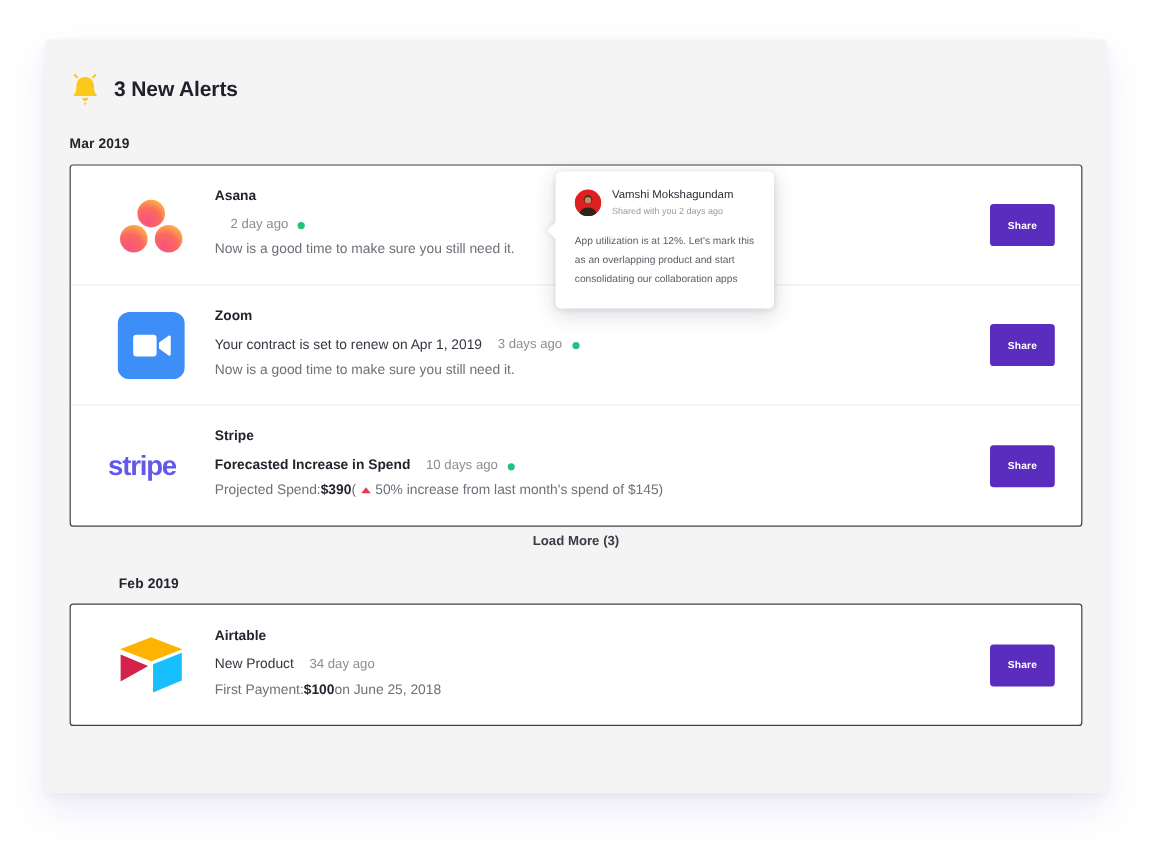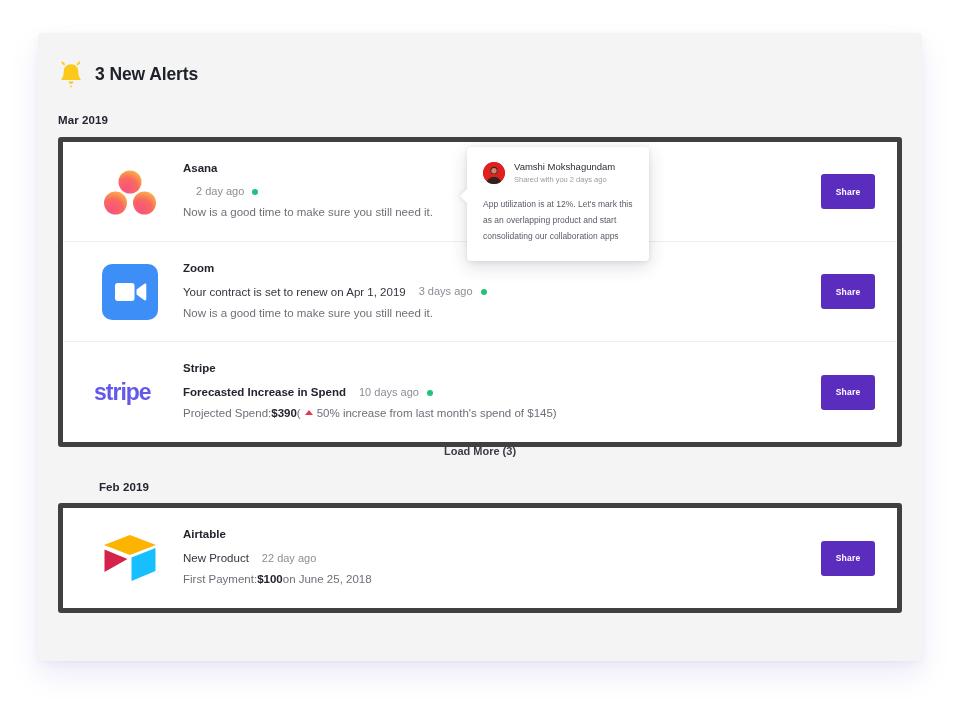"Asana" .card { border: 5px solid #404040 -> 1px solid #404040 }
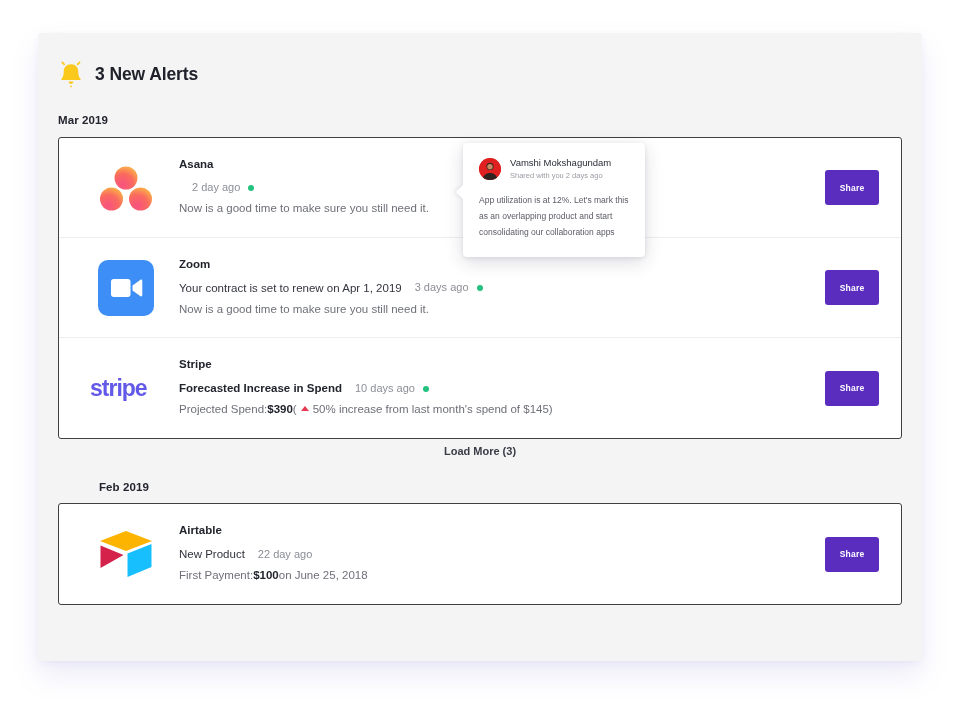"22 day ago" span.time-ago { text: 22 -> 34 }
